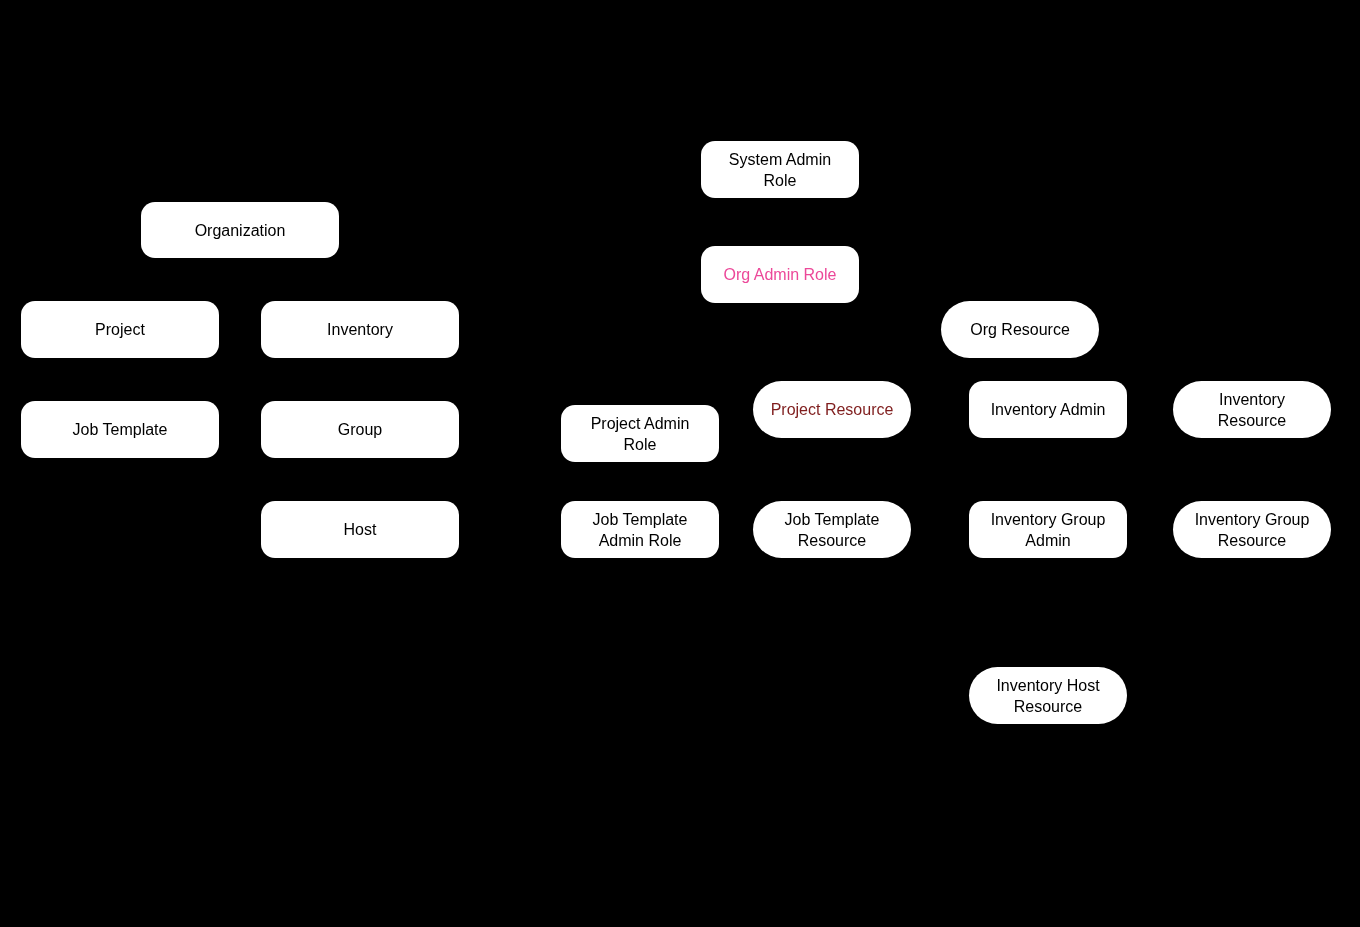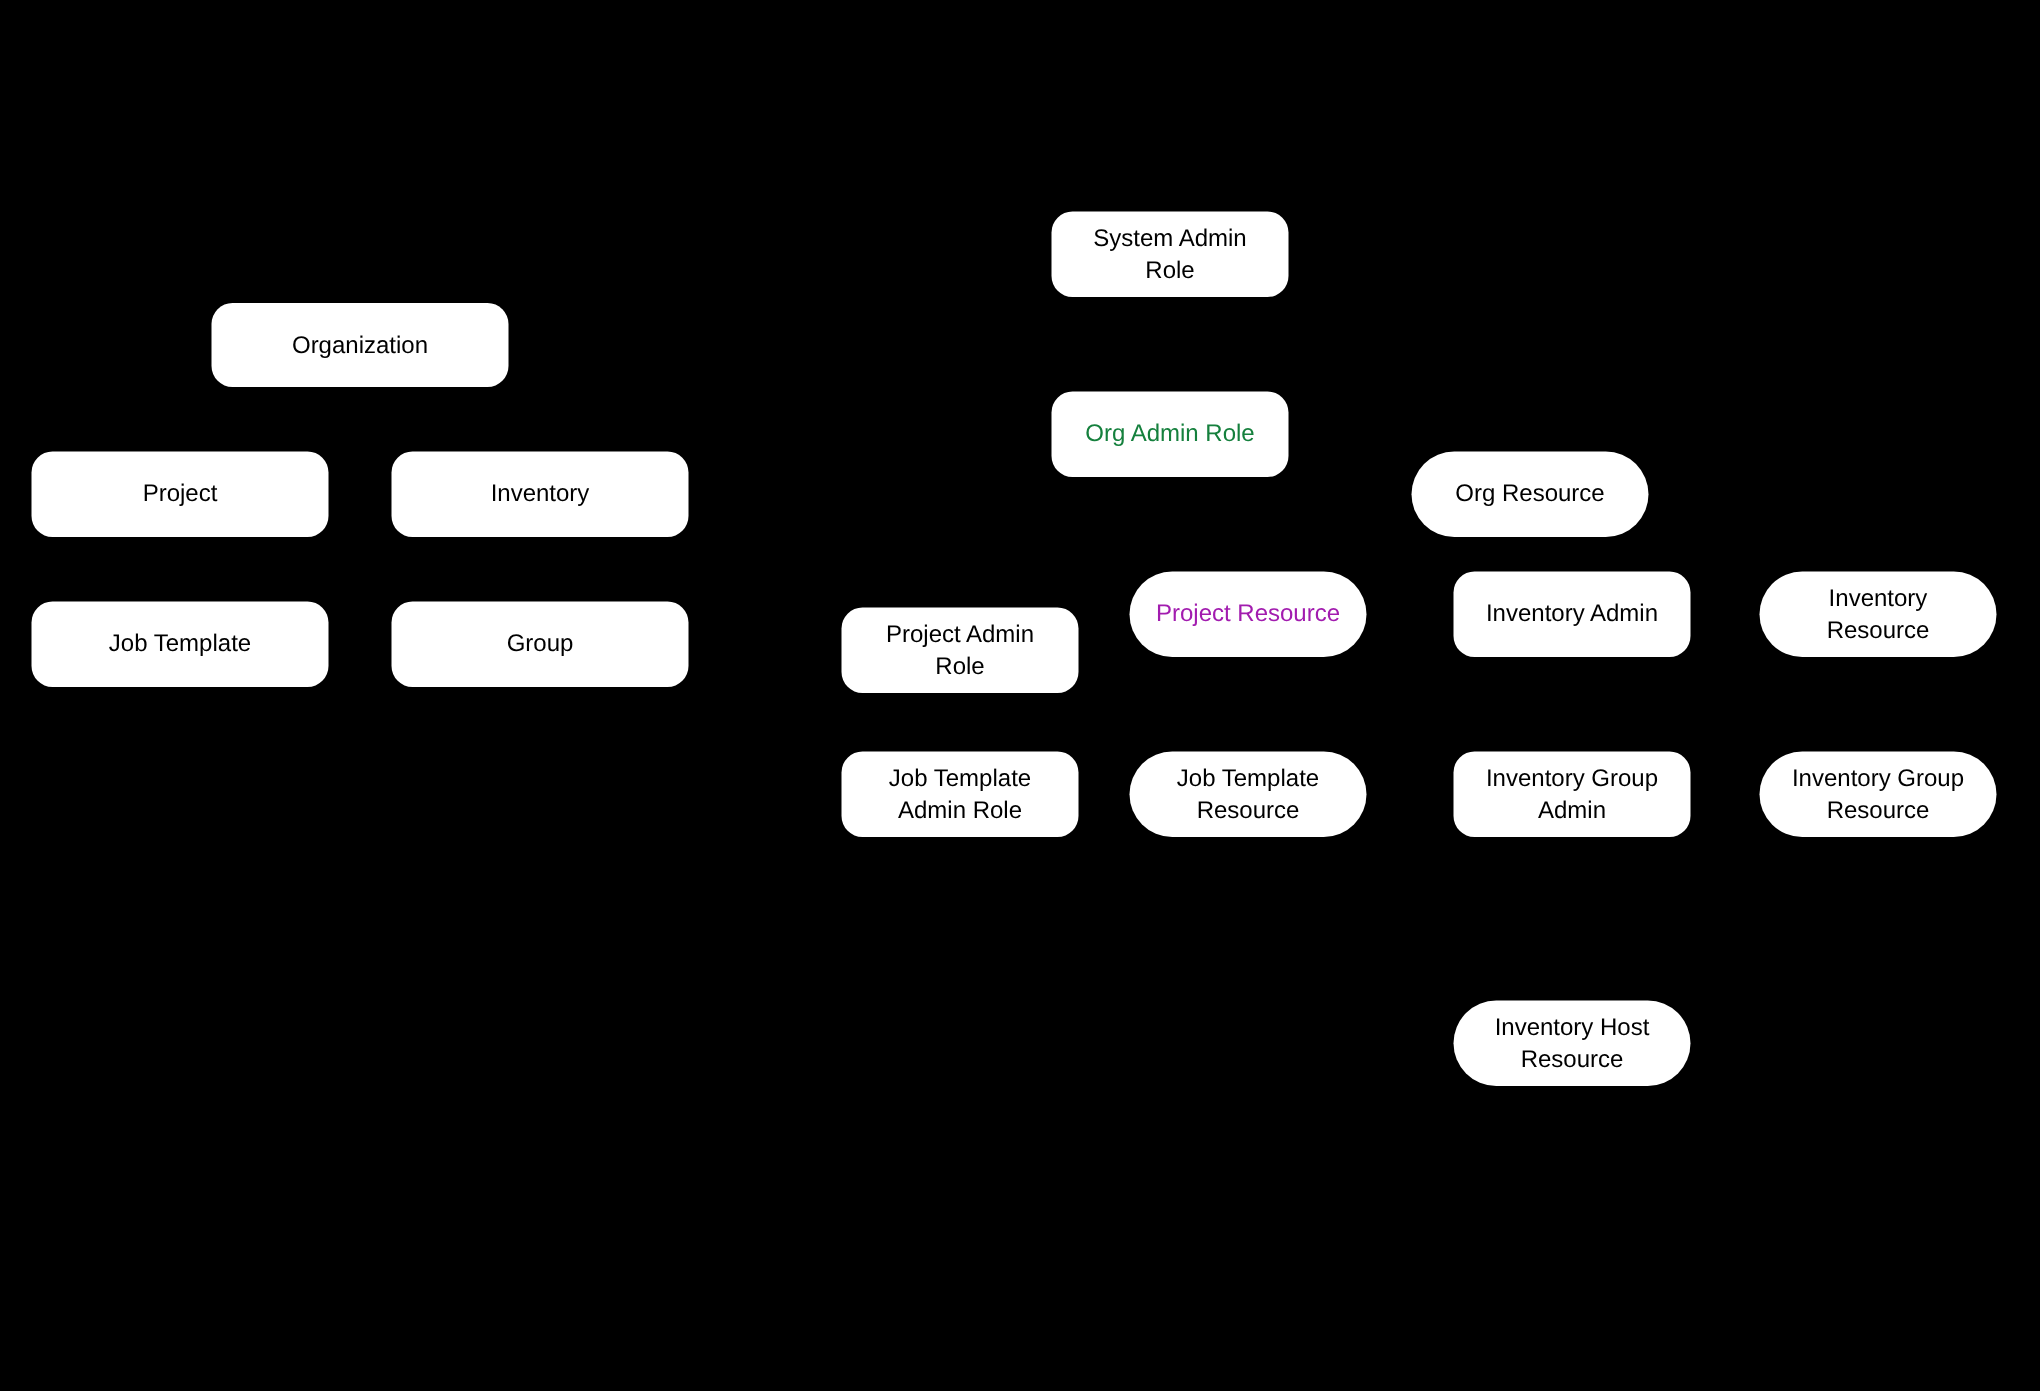"Org Admin Role" div.node { color: #15803d -> #ec4899; top: 261px -> 246px }
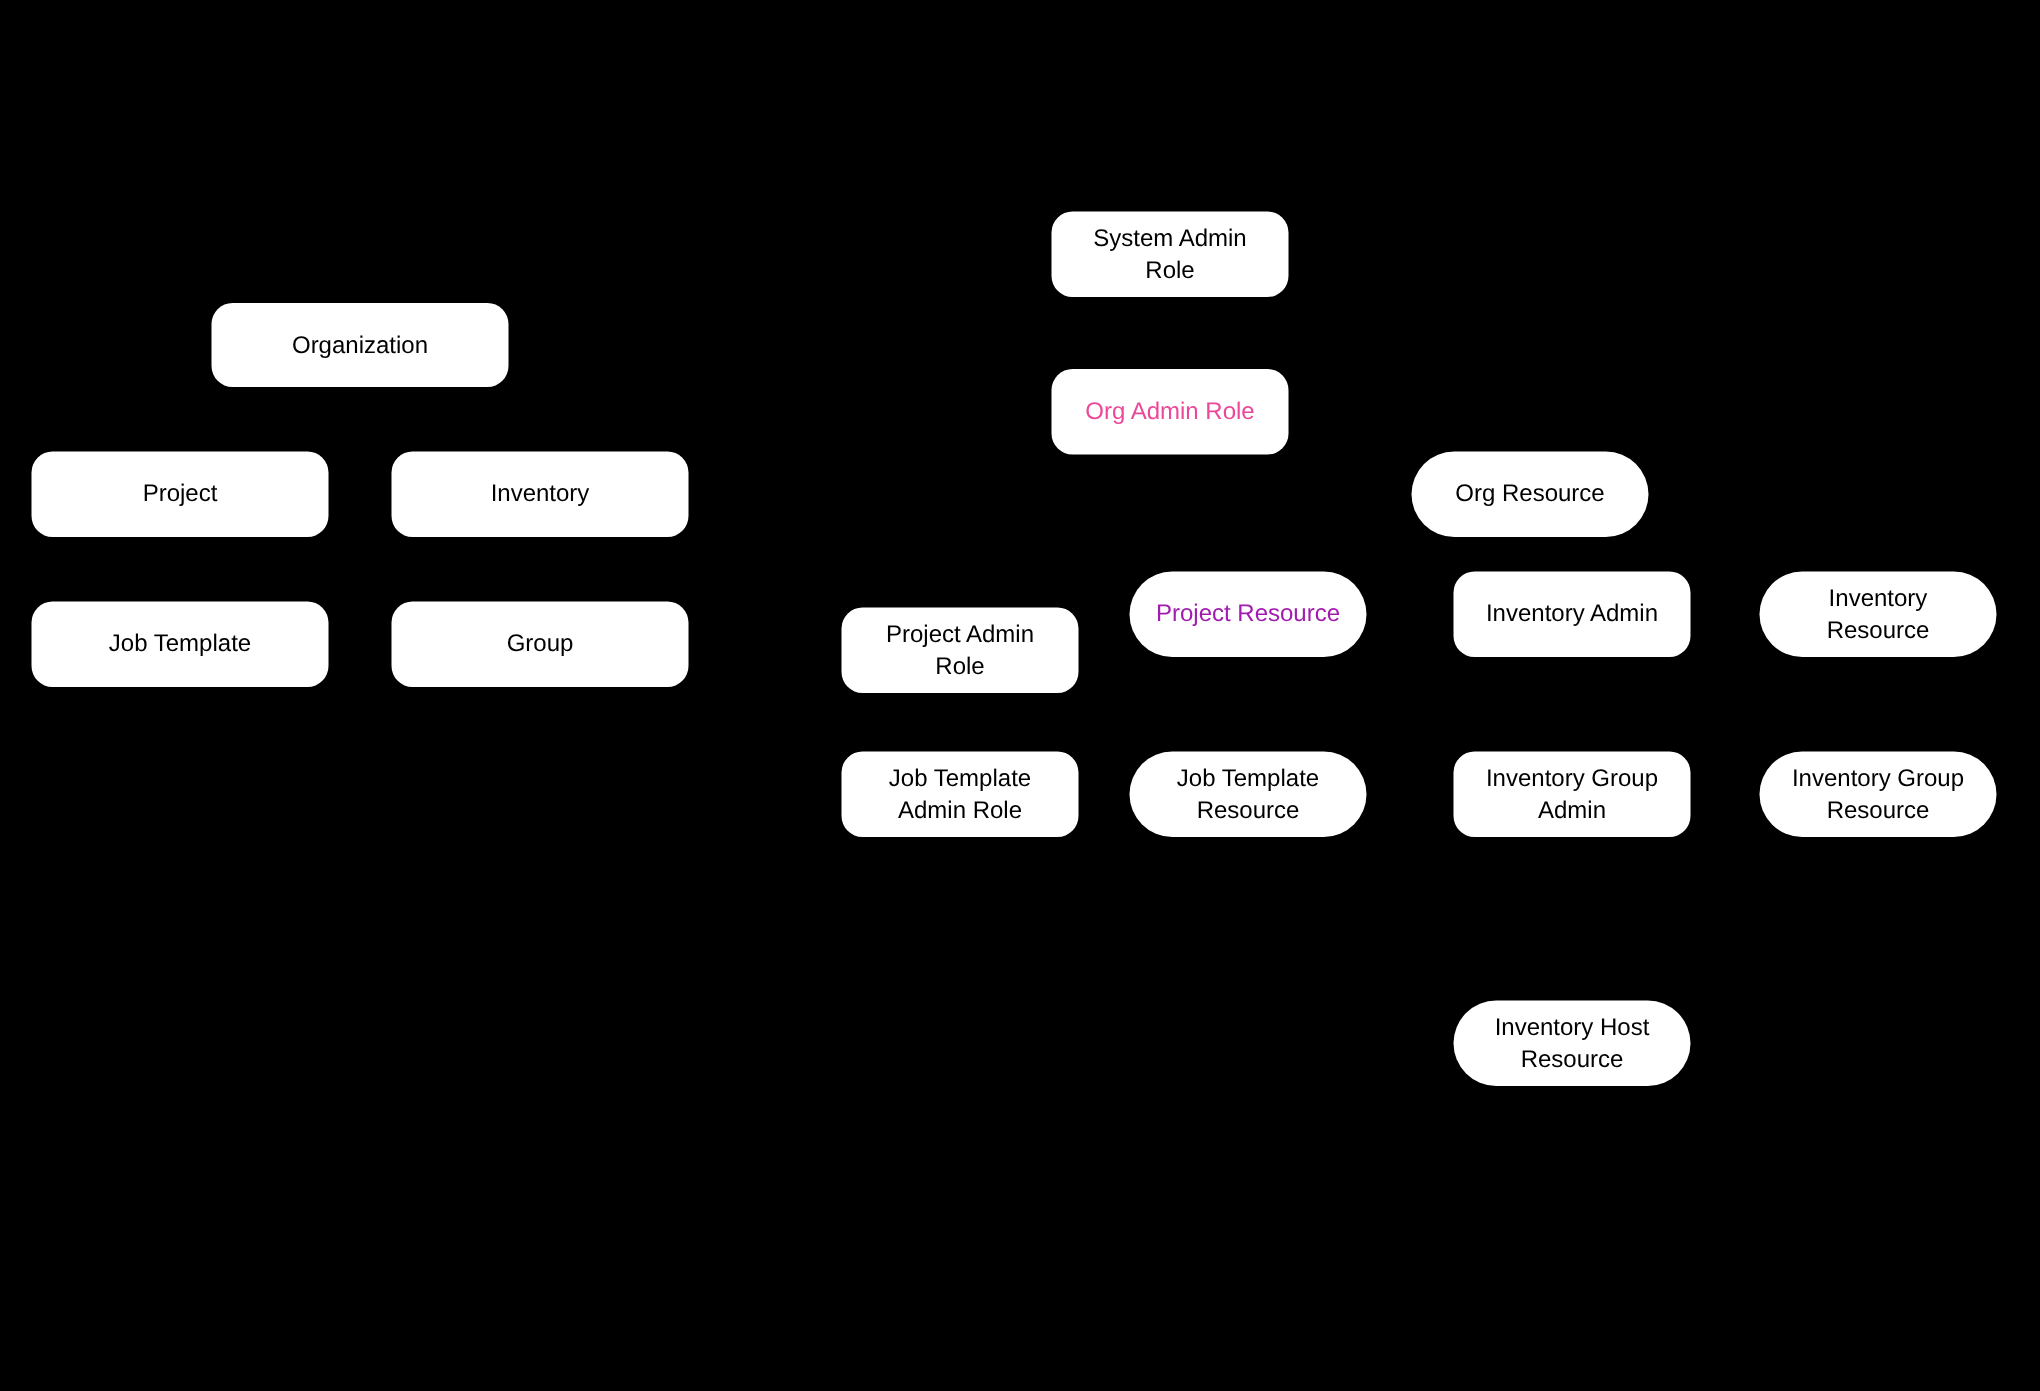"Project Resource" div.node { color: #a21caf -> #7f1d1d }
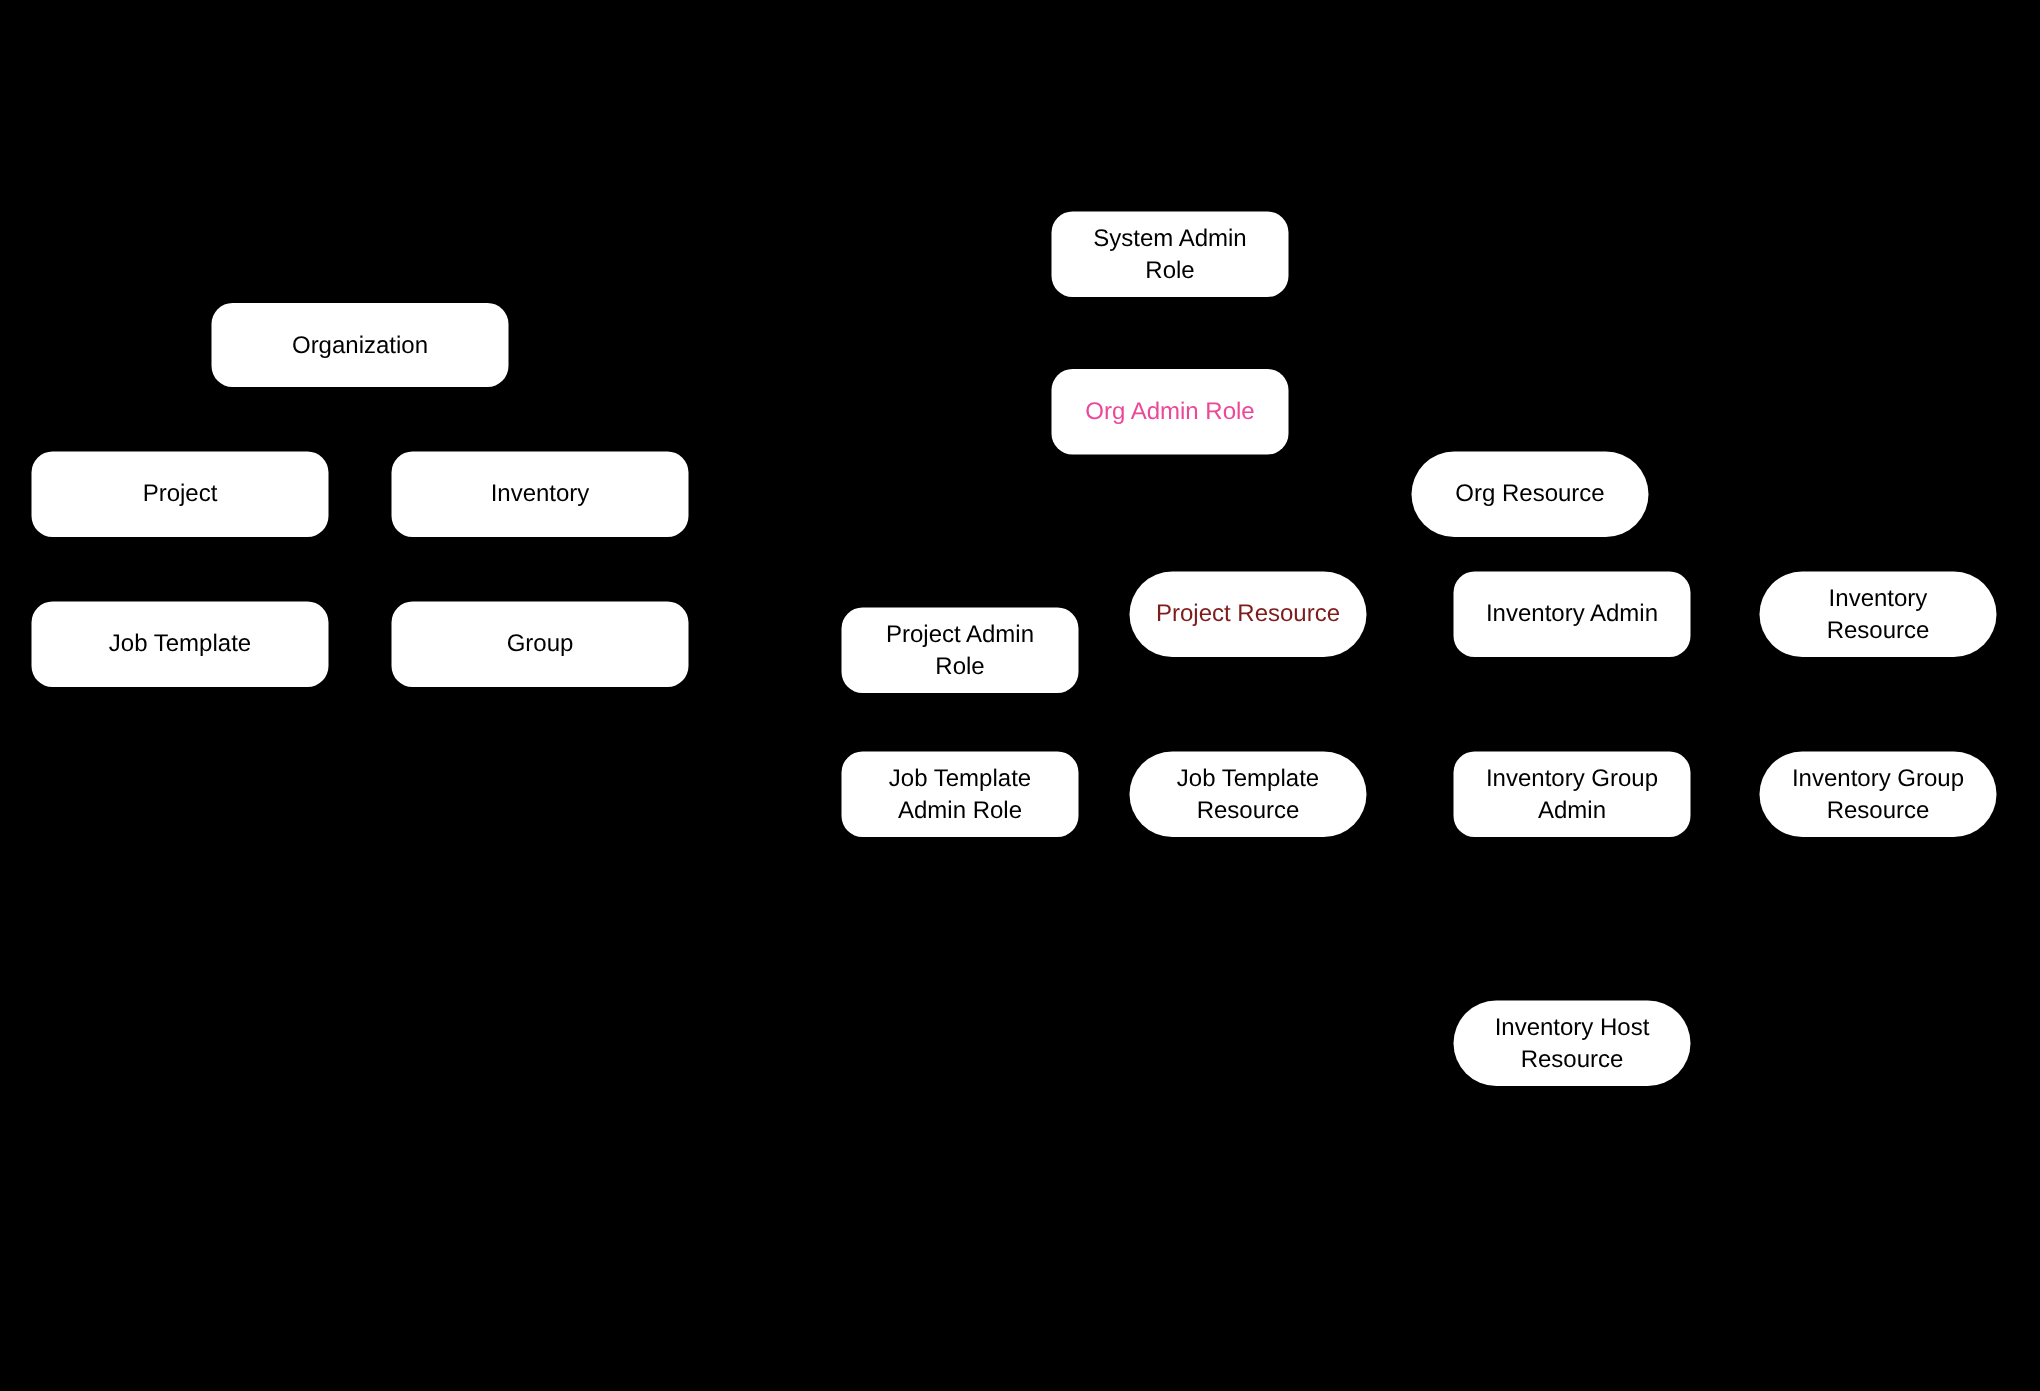"Host" div.node { html: none -> <div>Host</div> }
